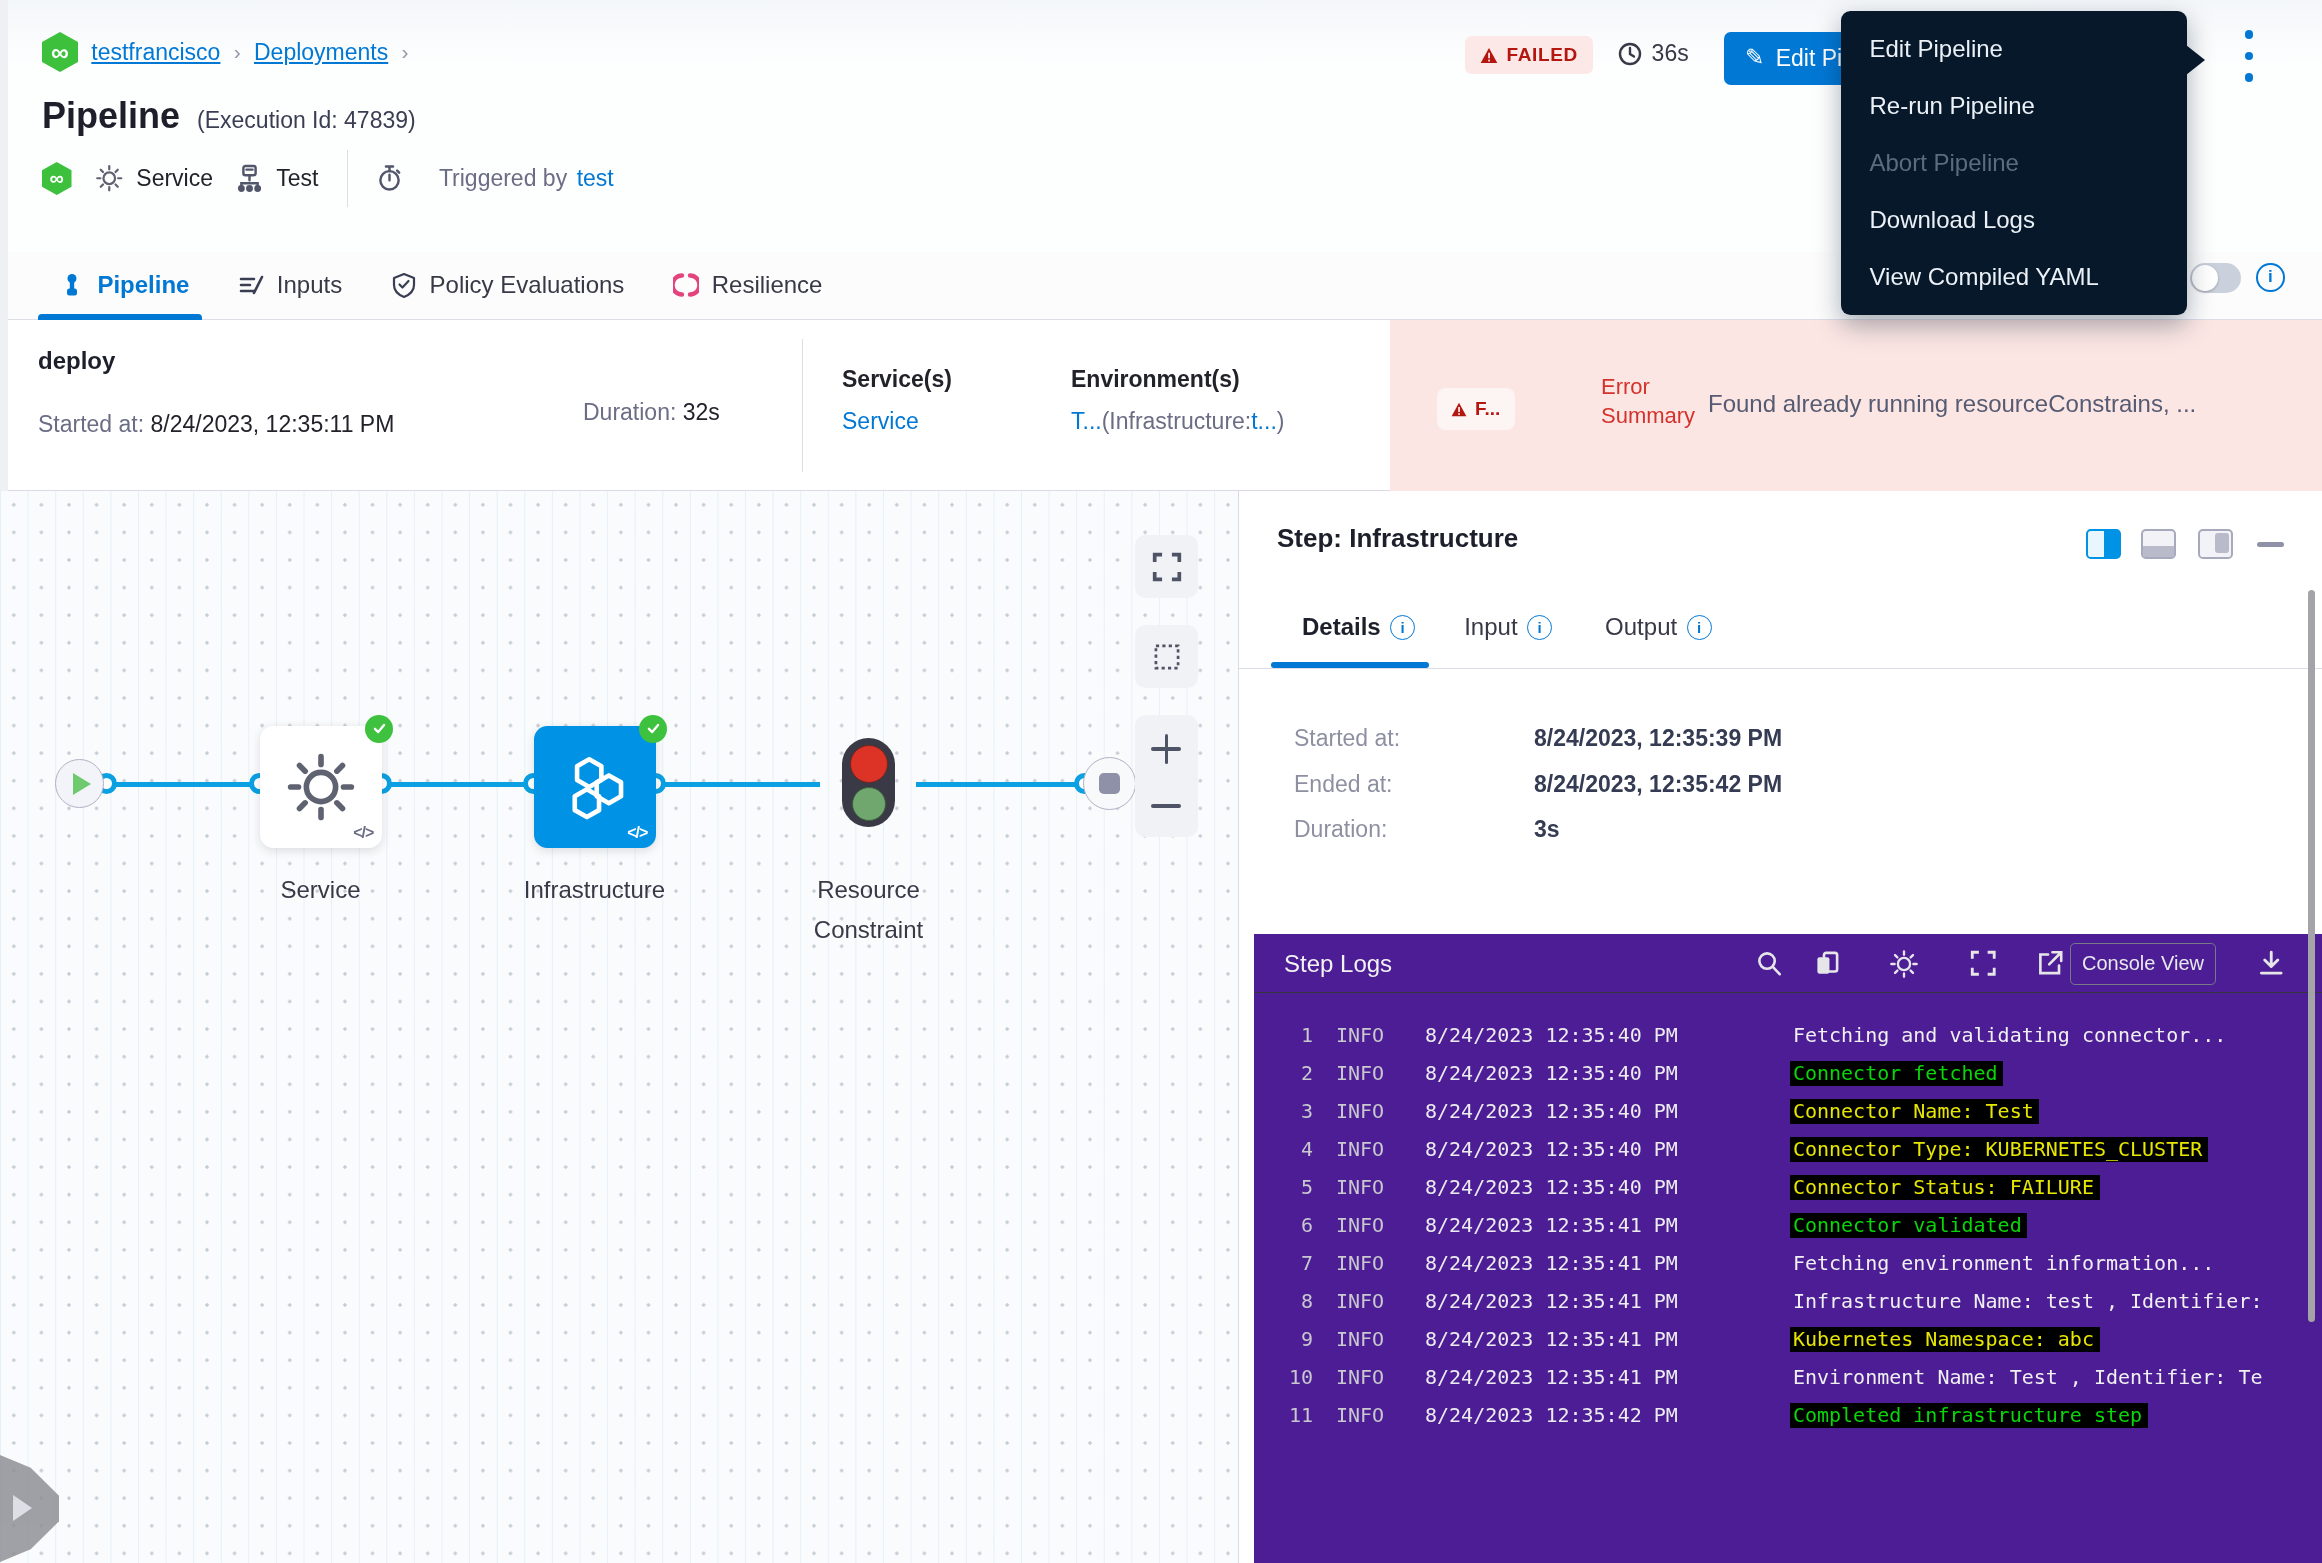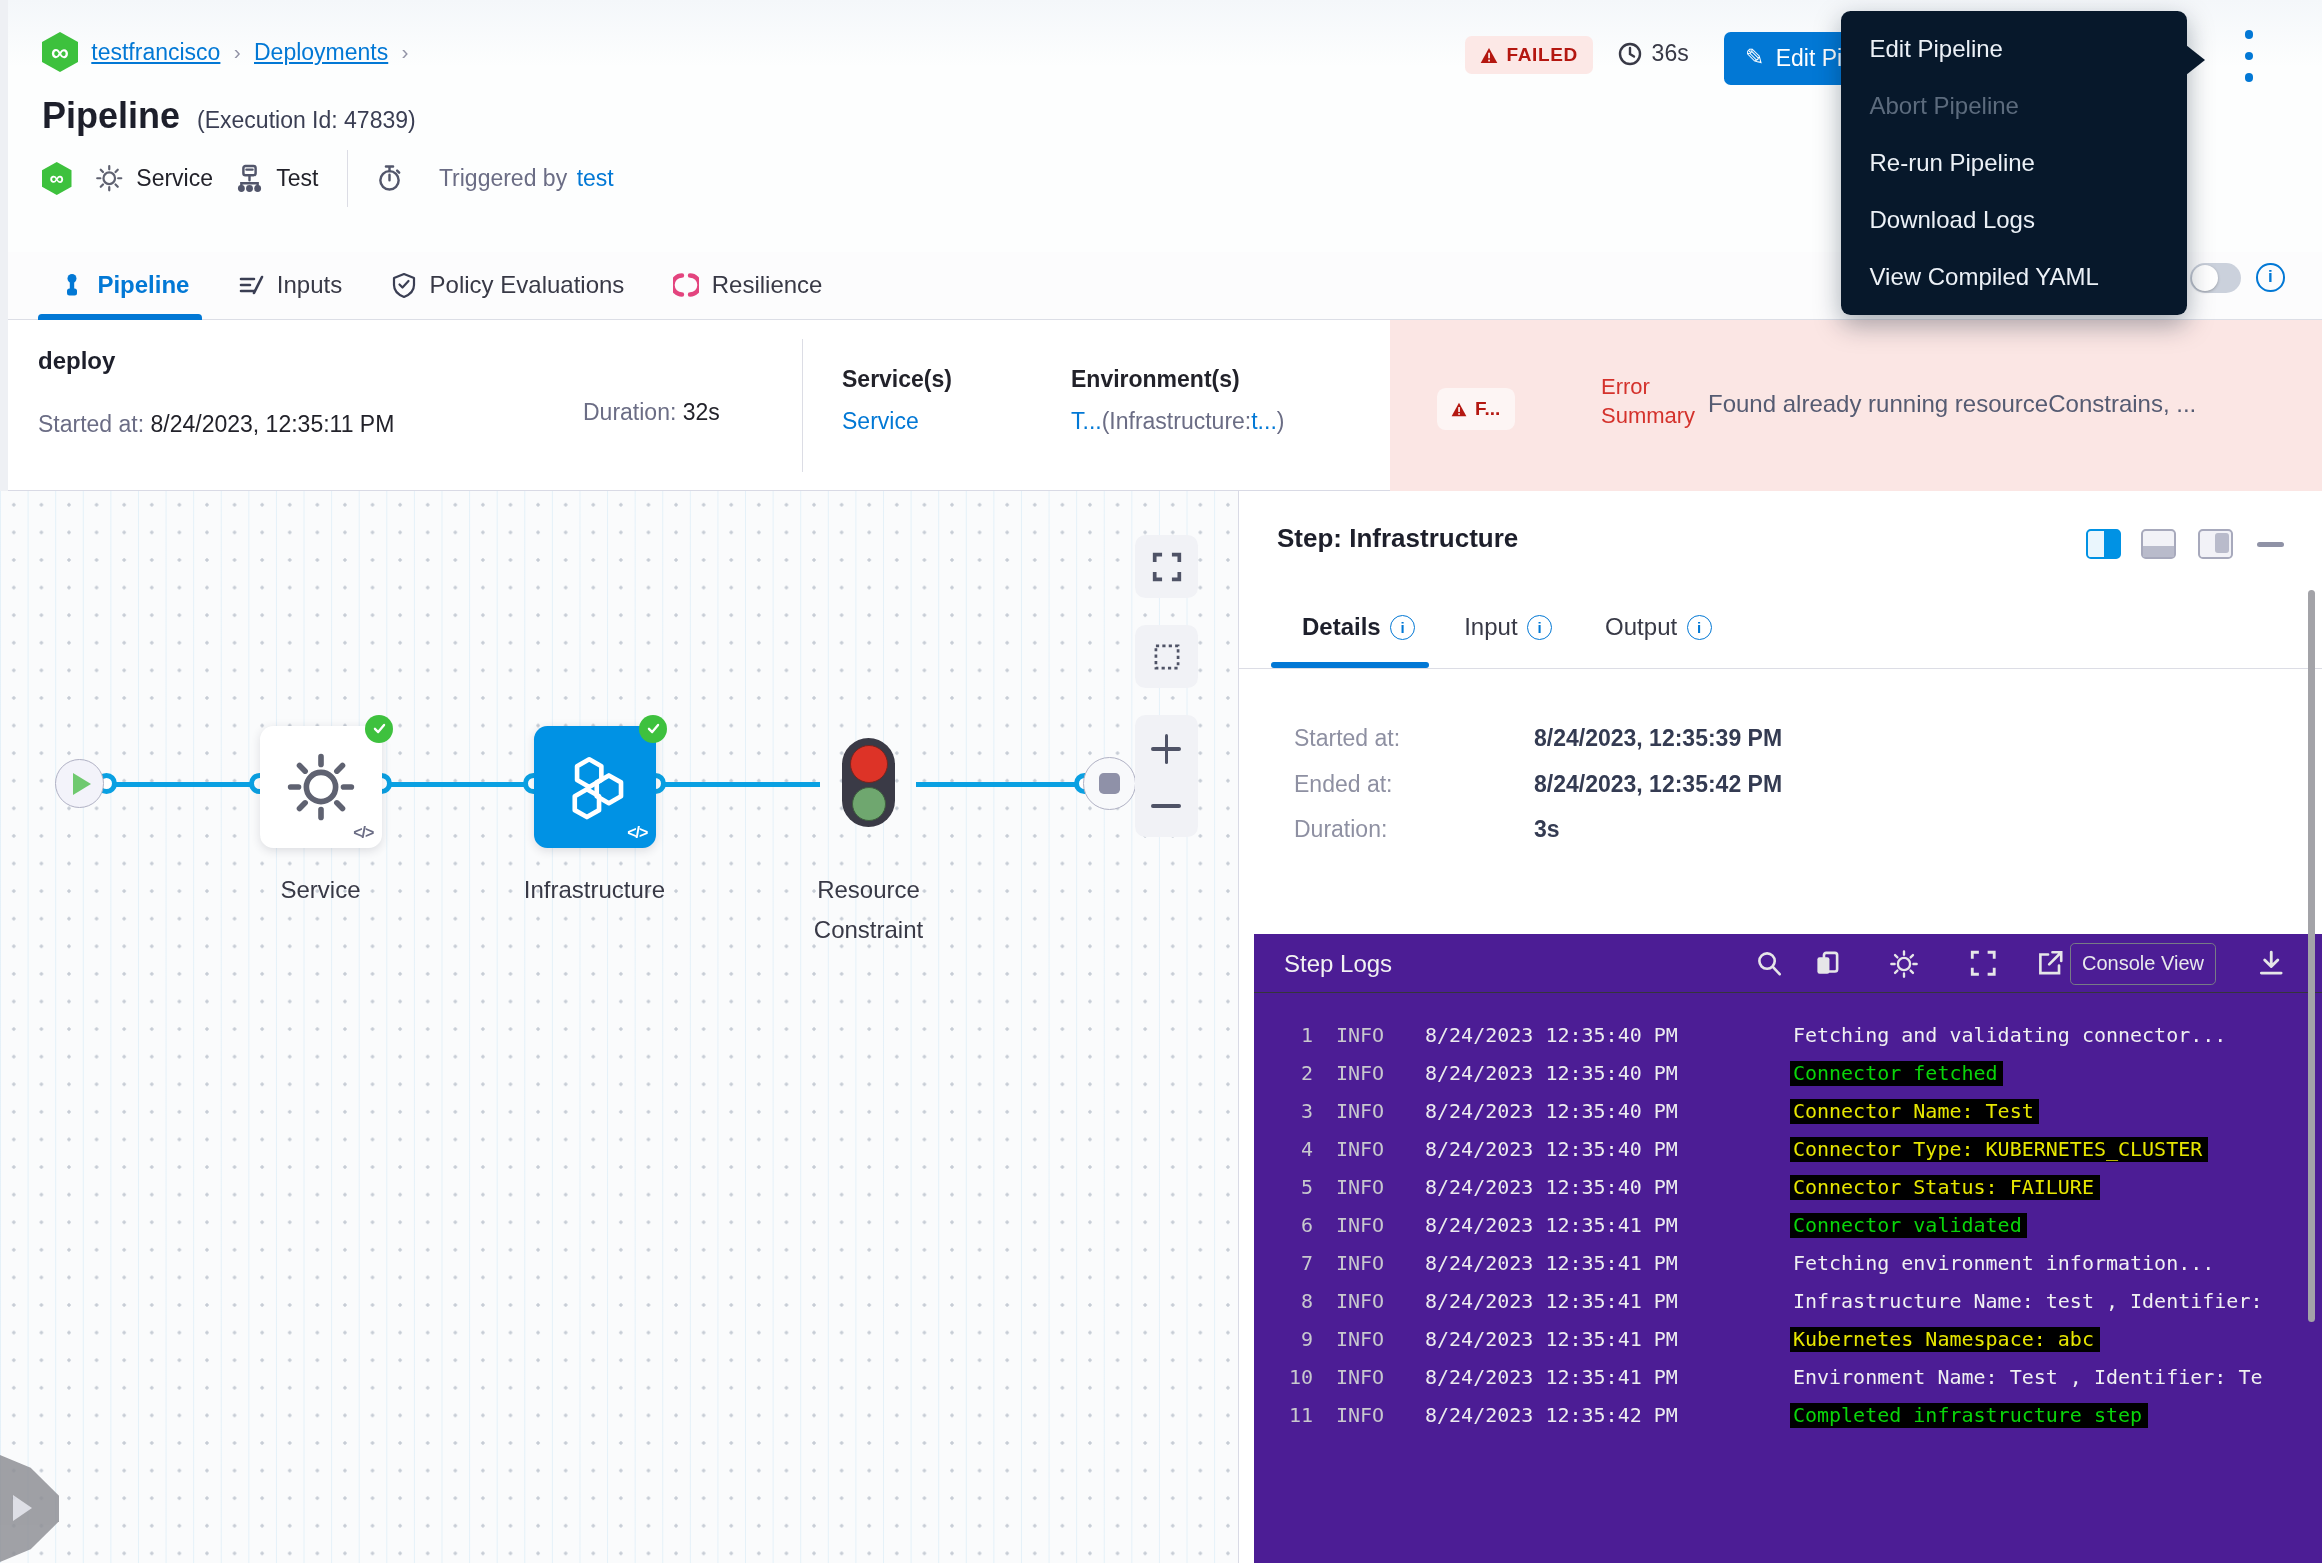"Abort Pipeline" div.menu-item { order: before "Re-run Pipeline" -> after "Re-run Pipeline" }
